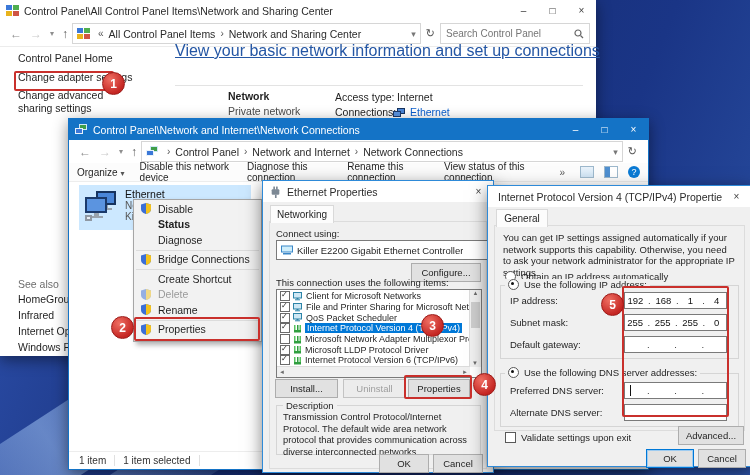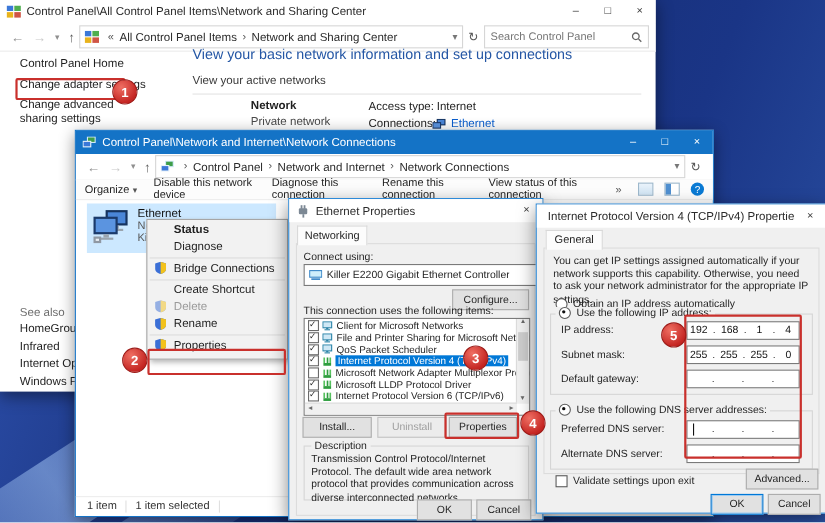"View your basic network information" span.x { font-size: 13px -> 16px; text-decoration: none -> underline }
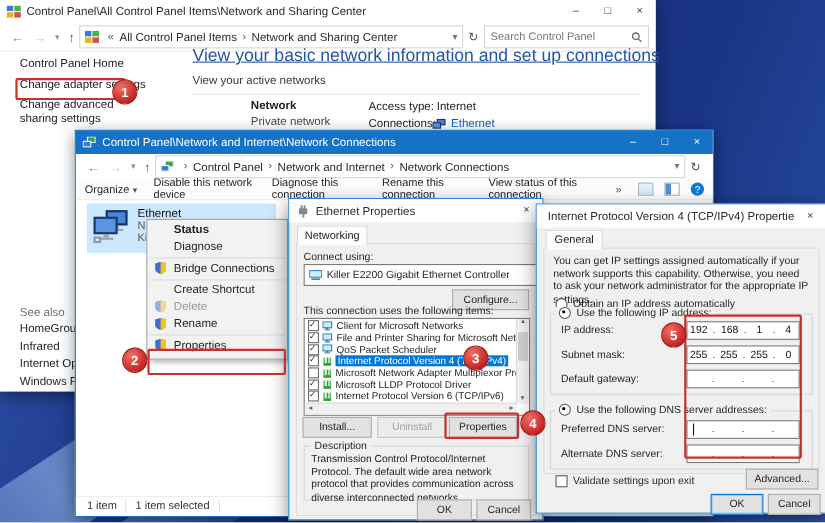"View your active networks" span.x { html: <span>View your active networks</span> -> none }
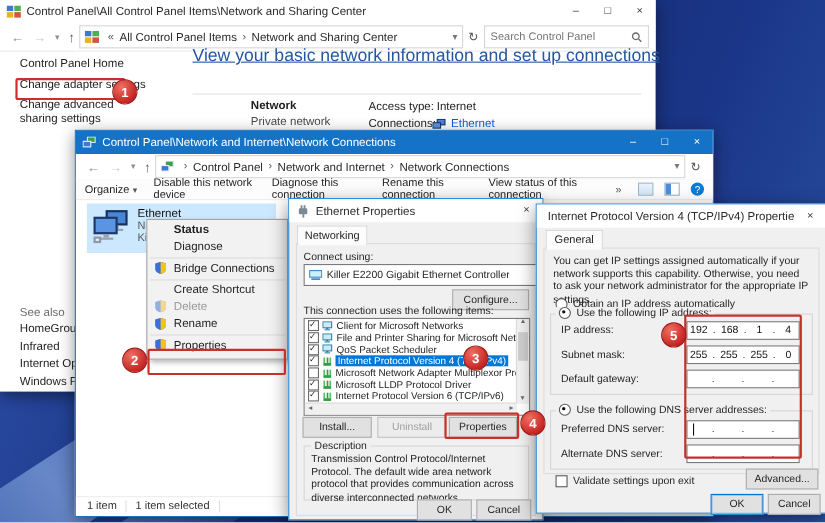"Disable" div.mi { html: none -> <div> <span> <svg> <path></path> <path></path> </svg> </span> <span>Disable</span> </div> }
